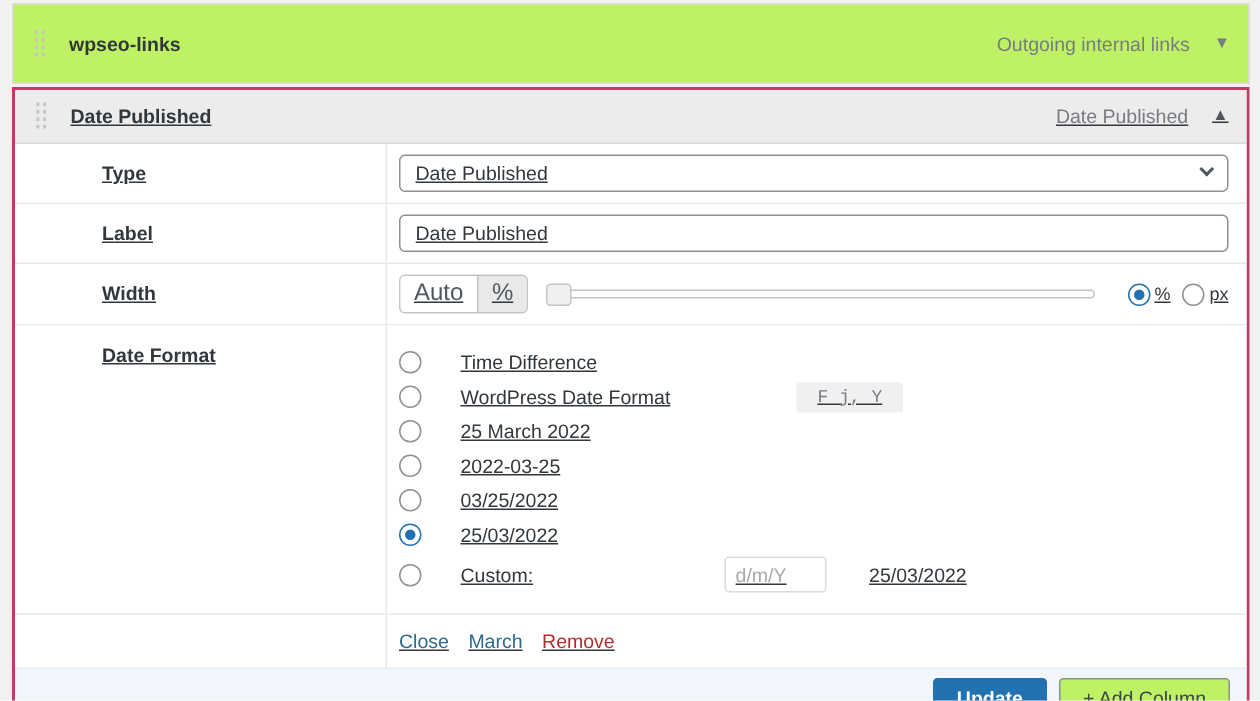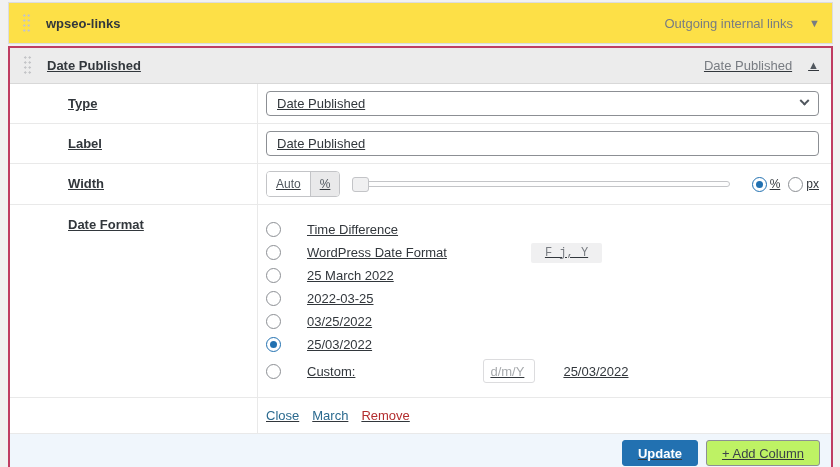"wpseo-links" .list-row { background: #fde047 -> #bef264; height: 42px -> 54px }
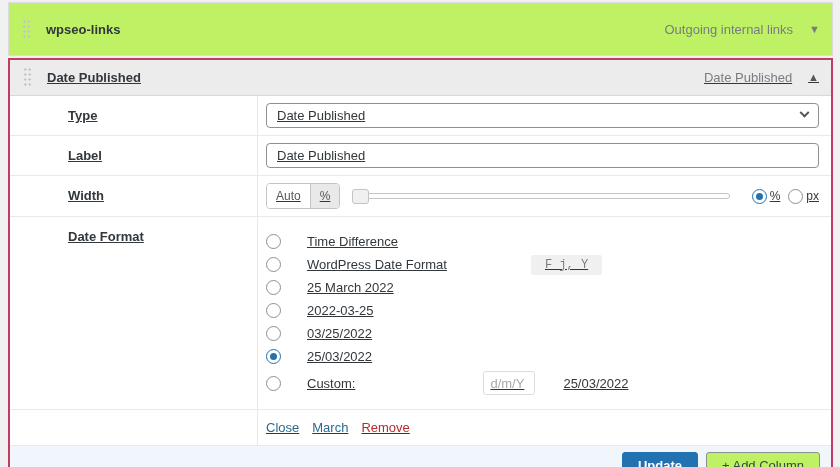"Auto" .btn-group .gbtn { font-size: 12px -> 16px }
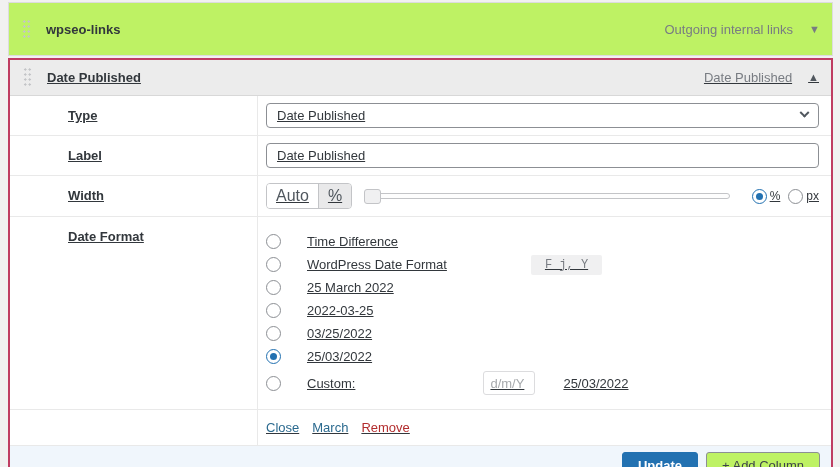"d/m/Y" .custom-format-input { width: 52px -> 68px }
